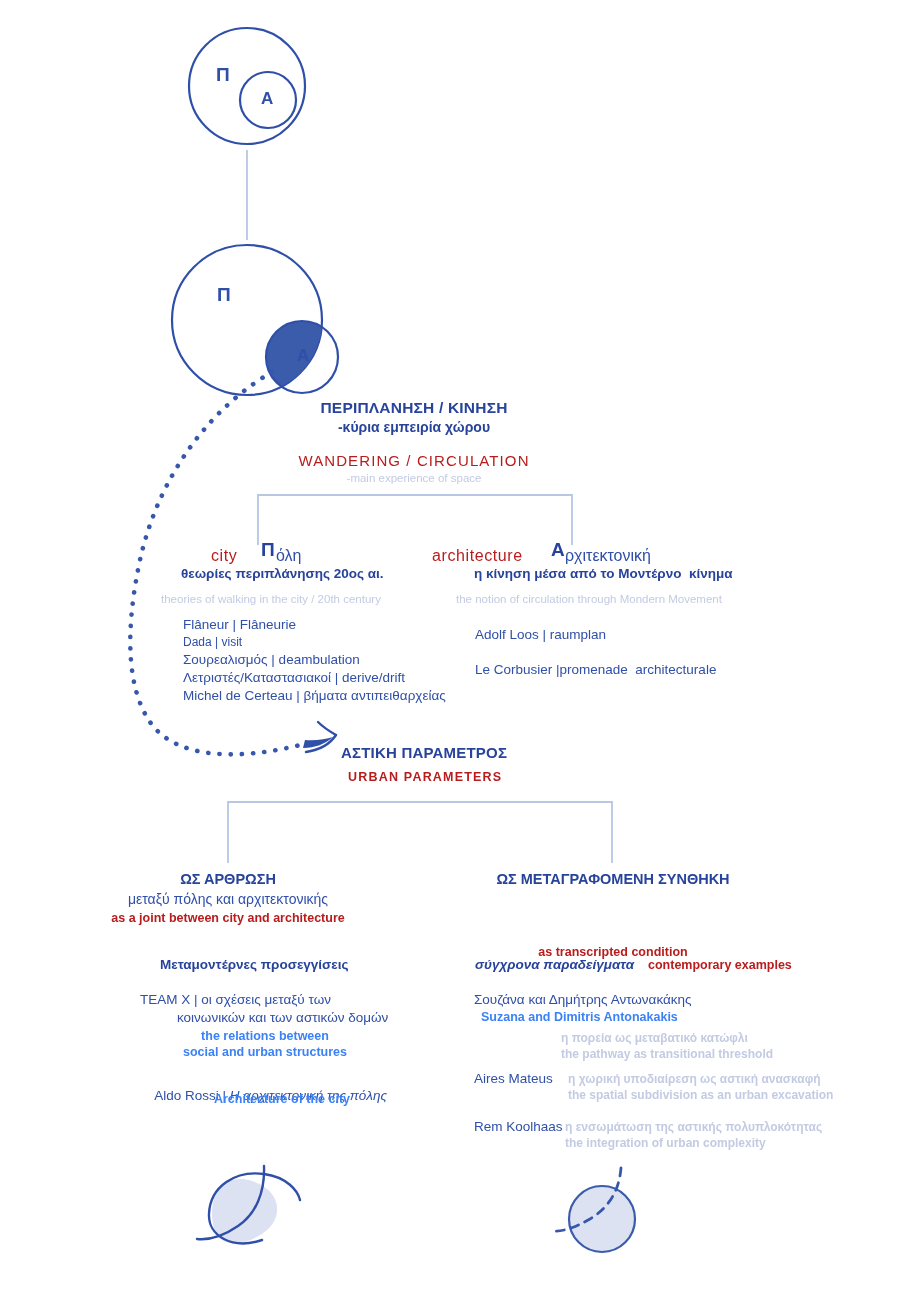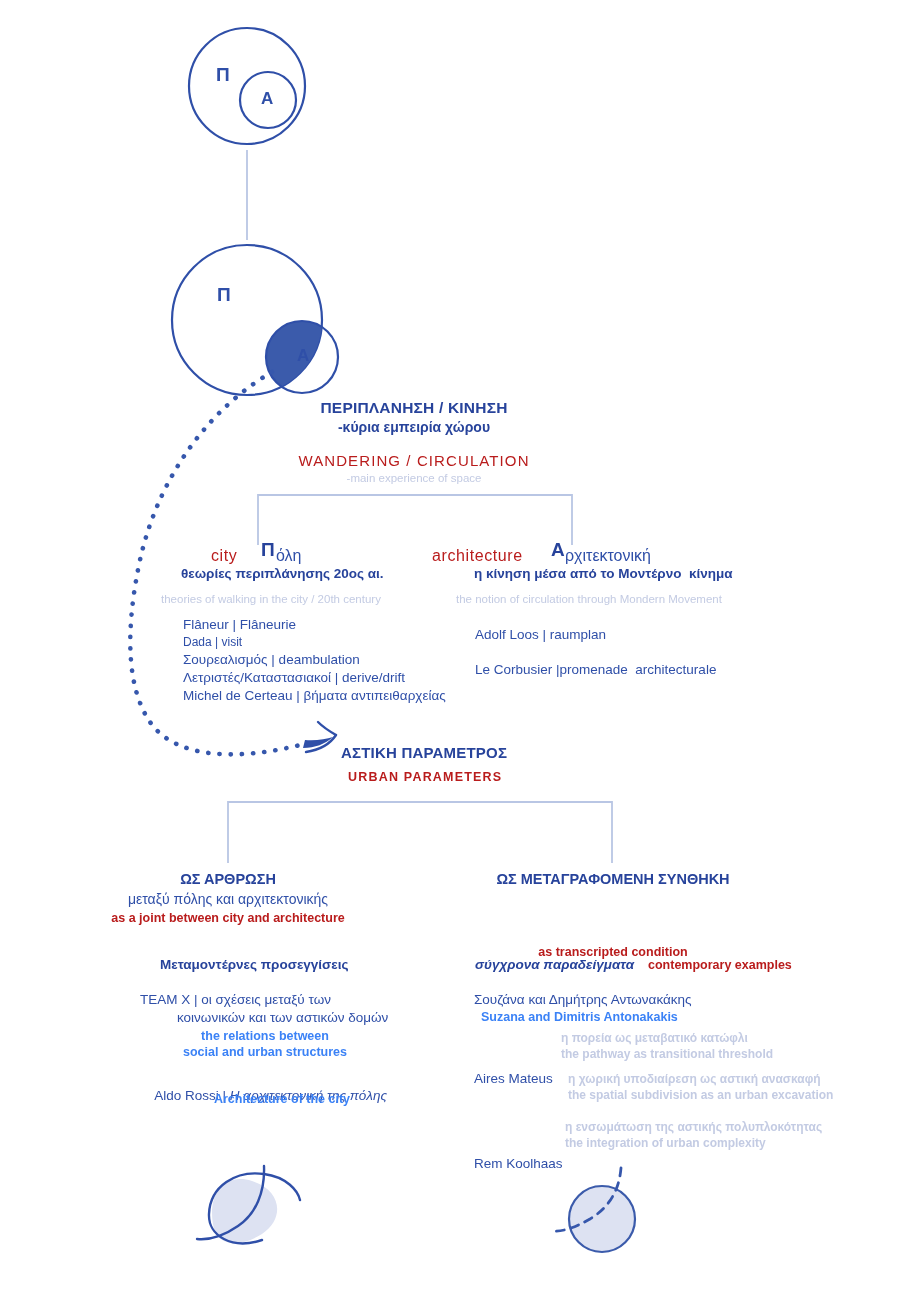"Rem Koolhaas" div.txt { margin-top: 37px -> none }
